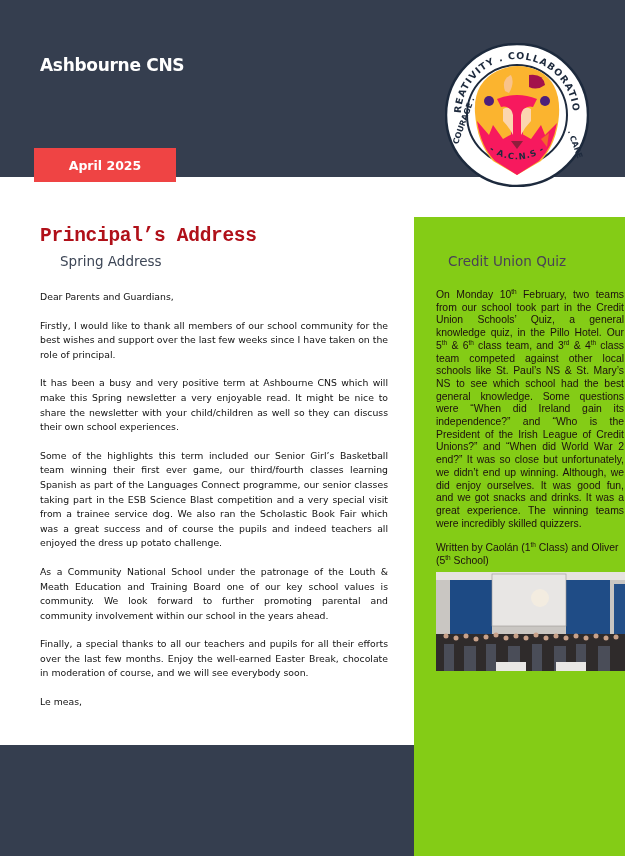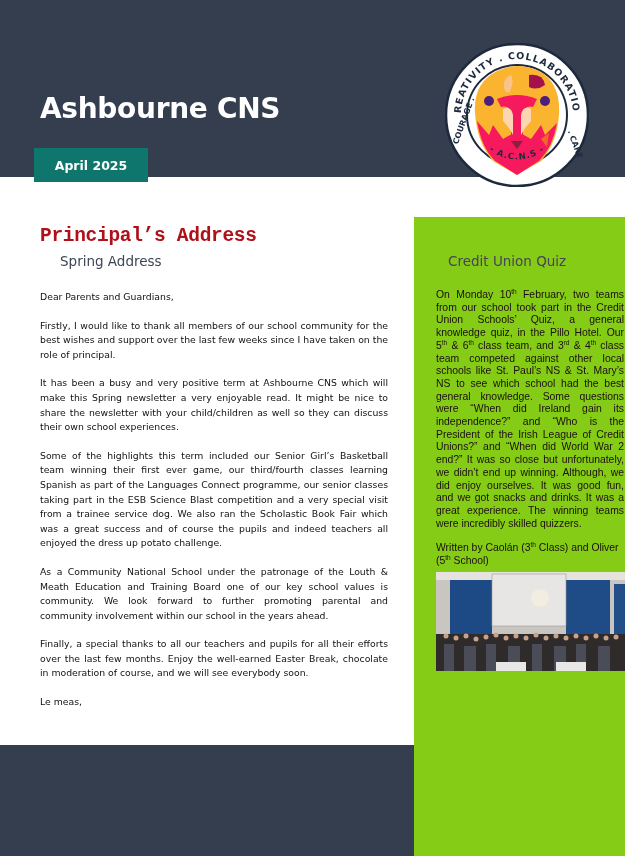"Ashbourne CNS" .title { font-size: 28px -> 17px; margin-top: 44px -> none }
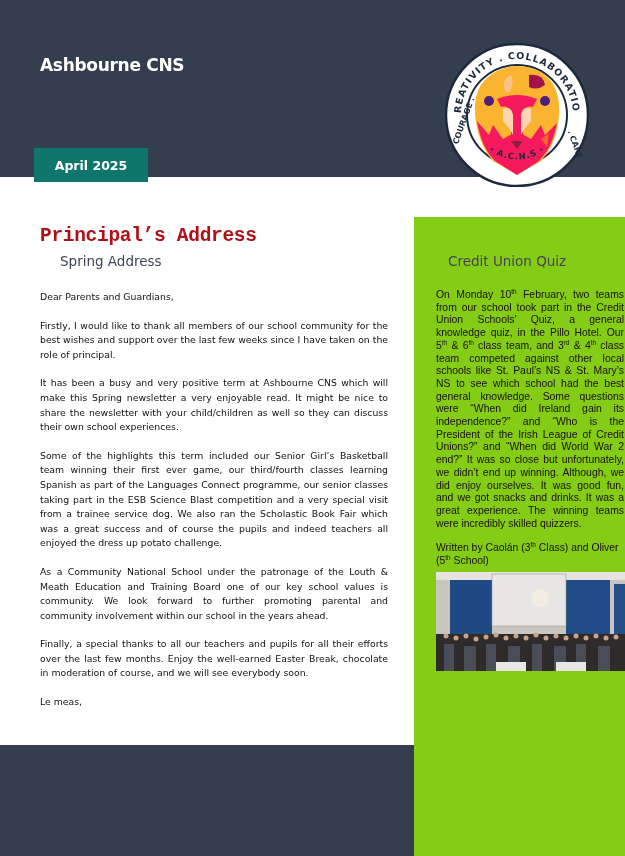"April 2025" .date-badge { background: #0f766e -> #ef4444; width: 114px -> 142px }
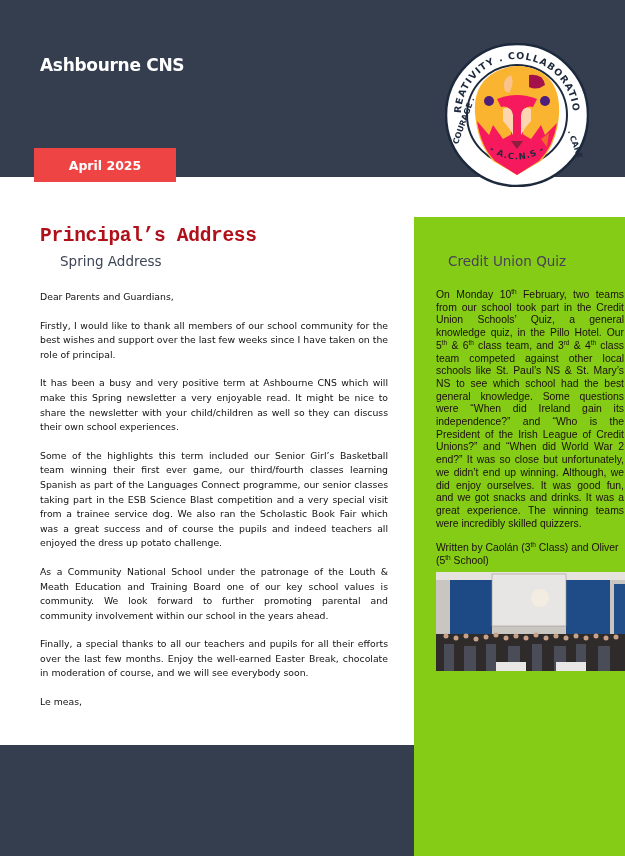"Written by Caolán (3" span { text: 3 -> 1 }
